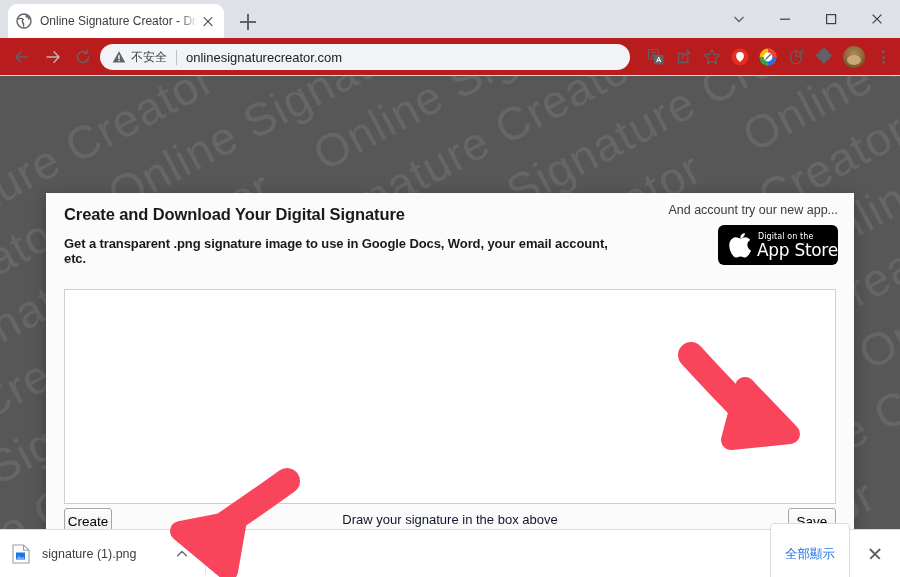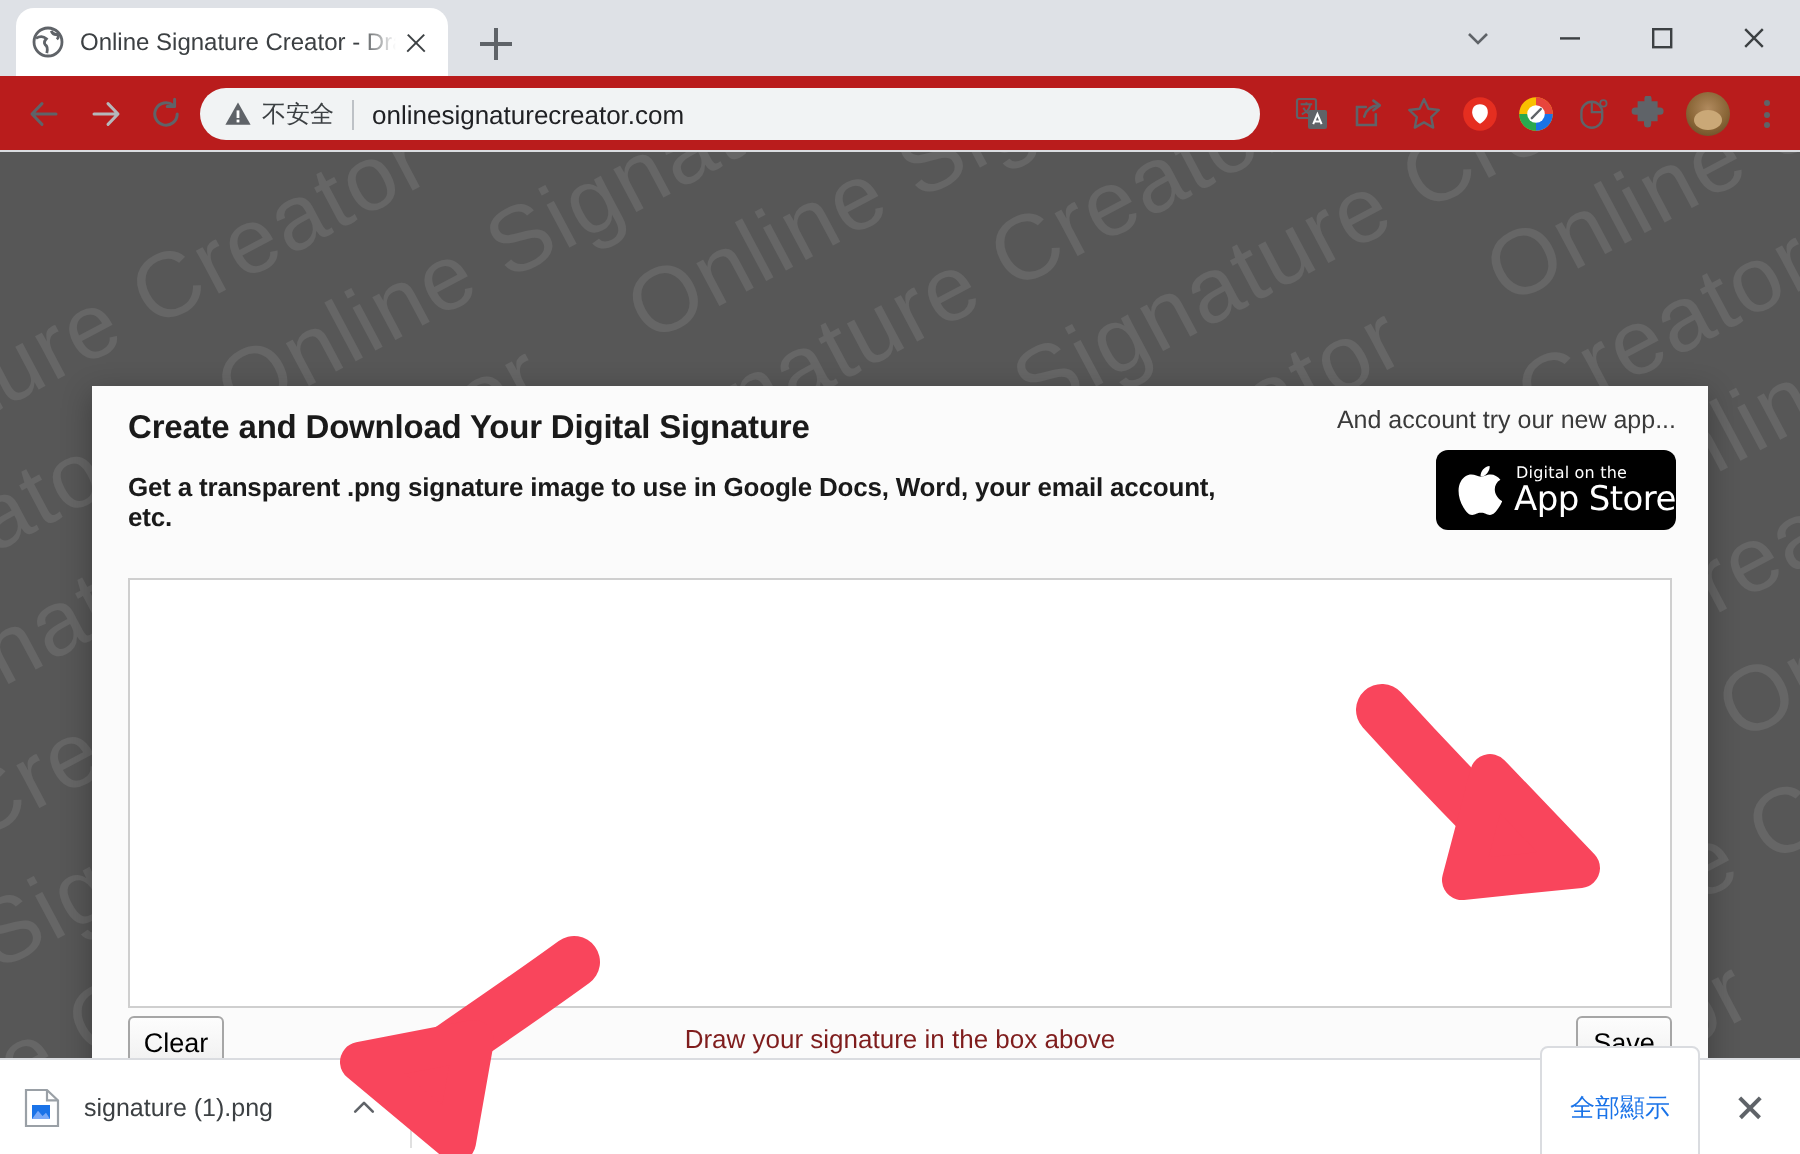"Clear" div.btn { text: Clear -> Create }
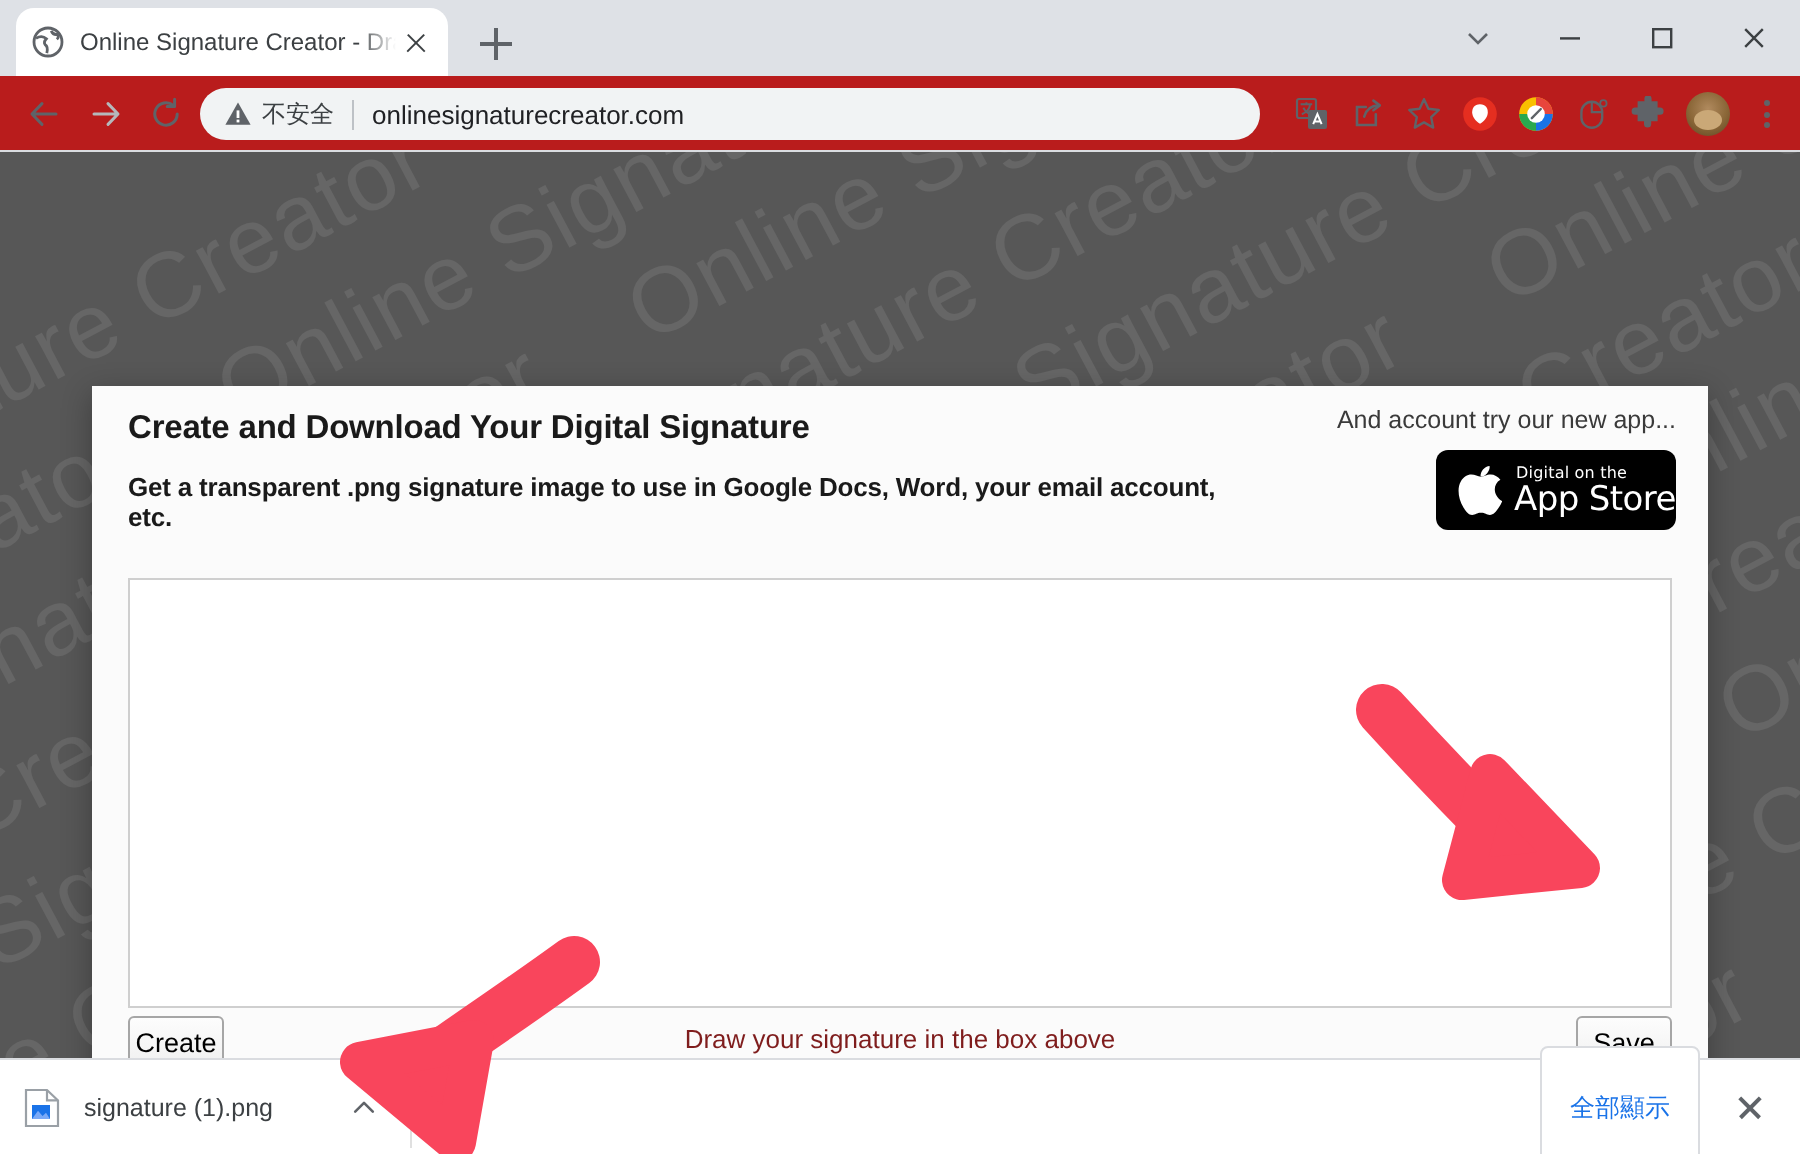"Draw your signature in the" .footer-hint { color: #7f1d1d -> #0f172a }
